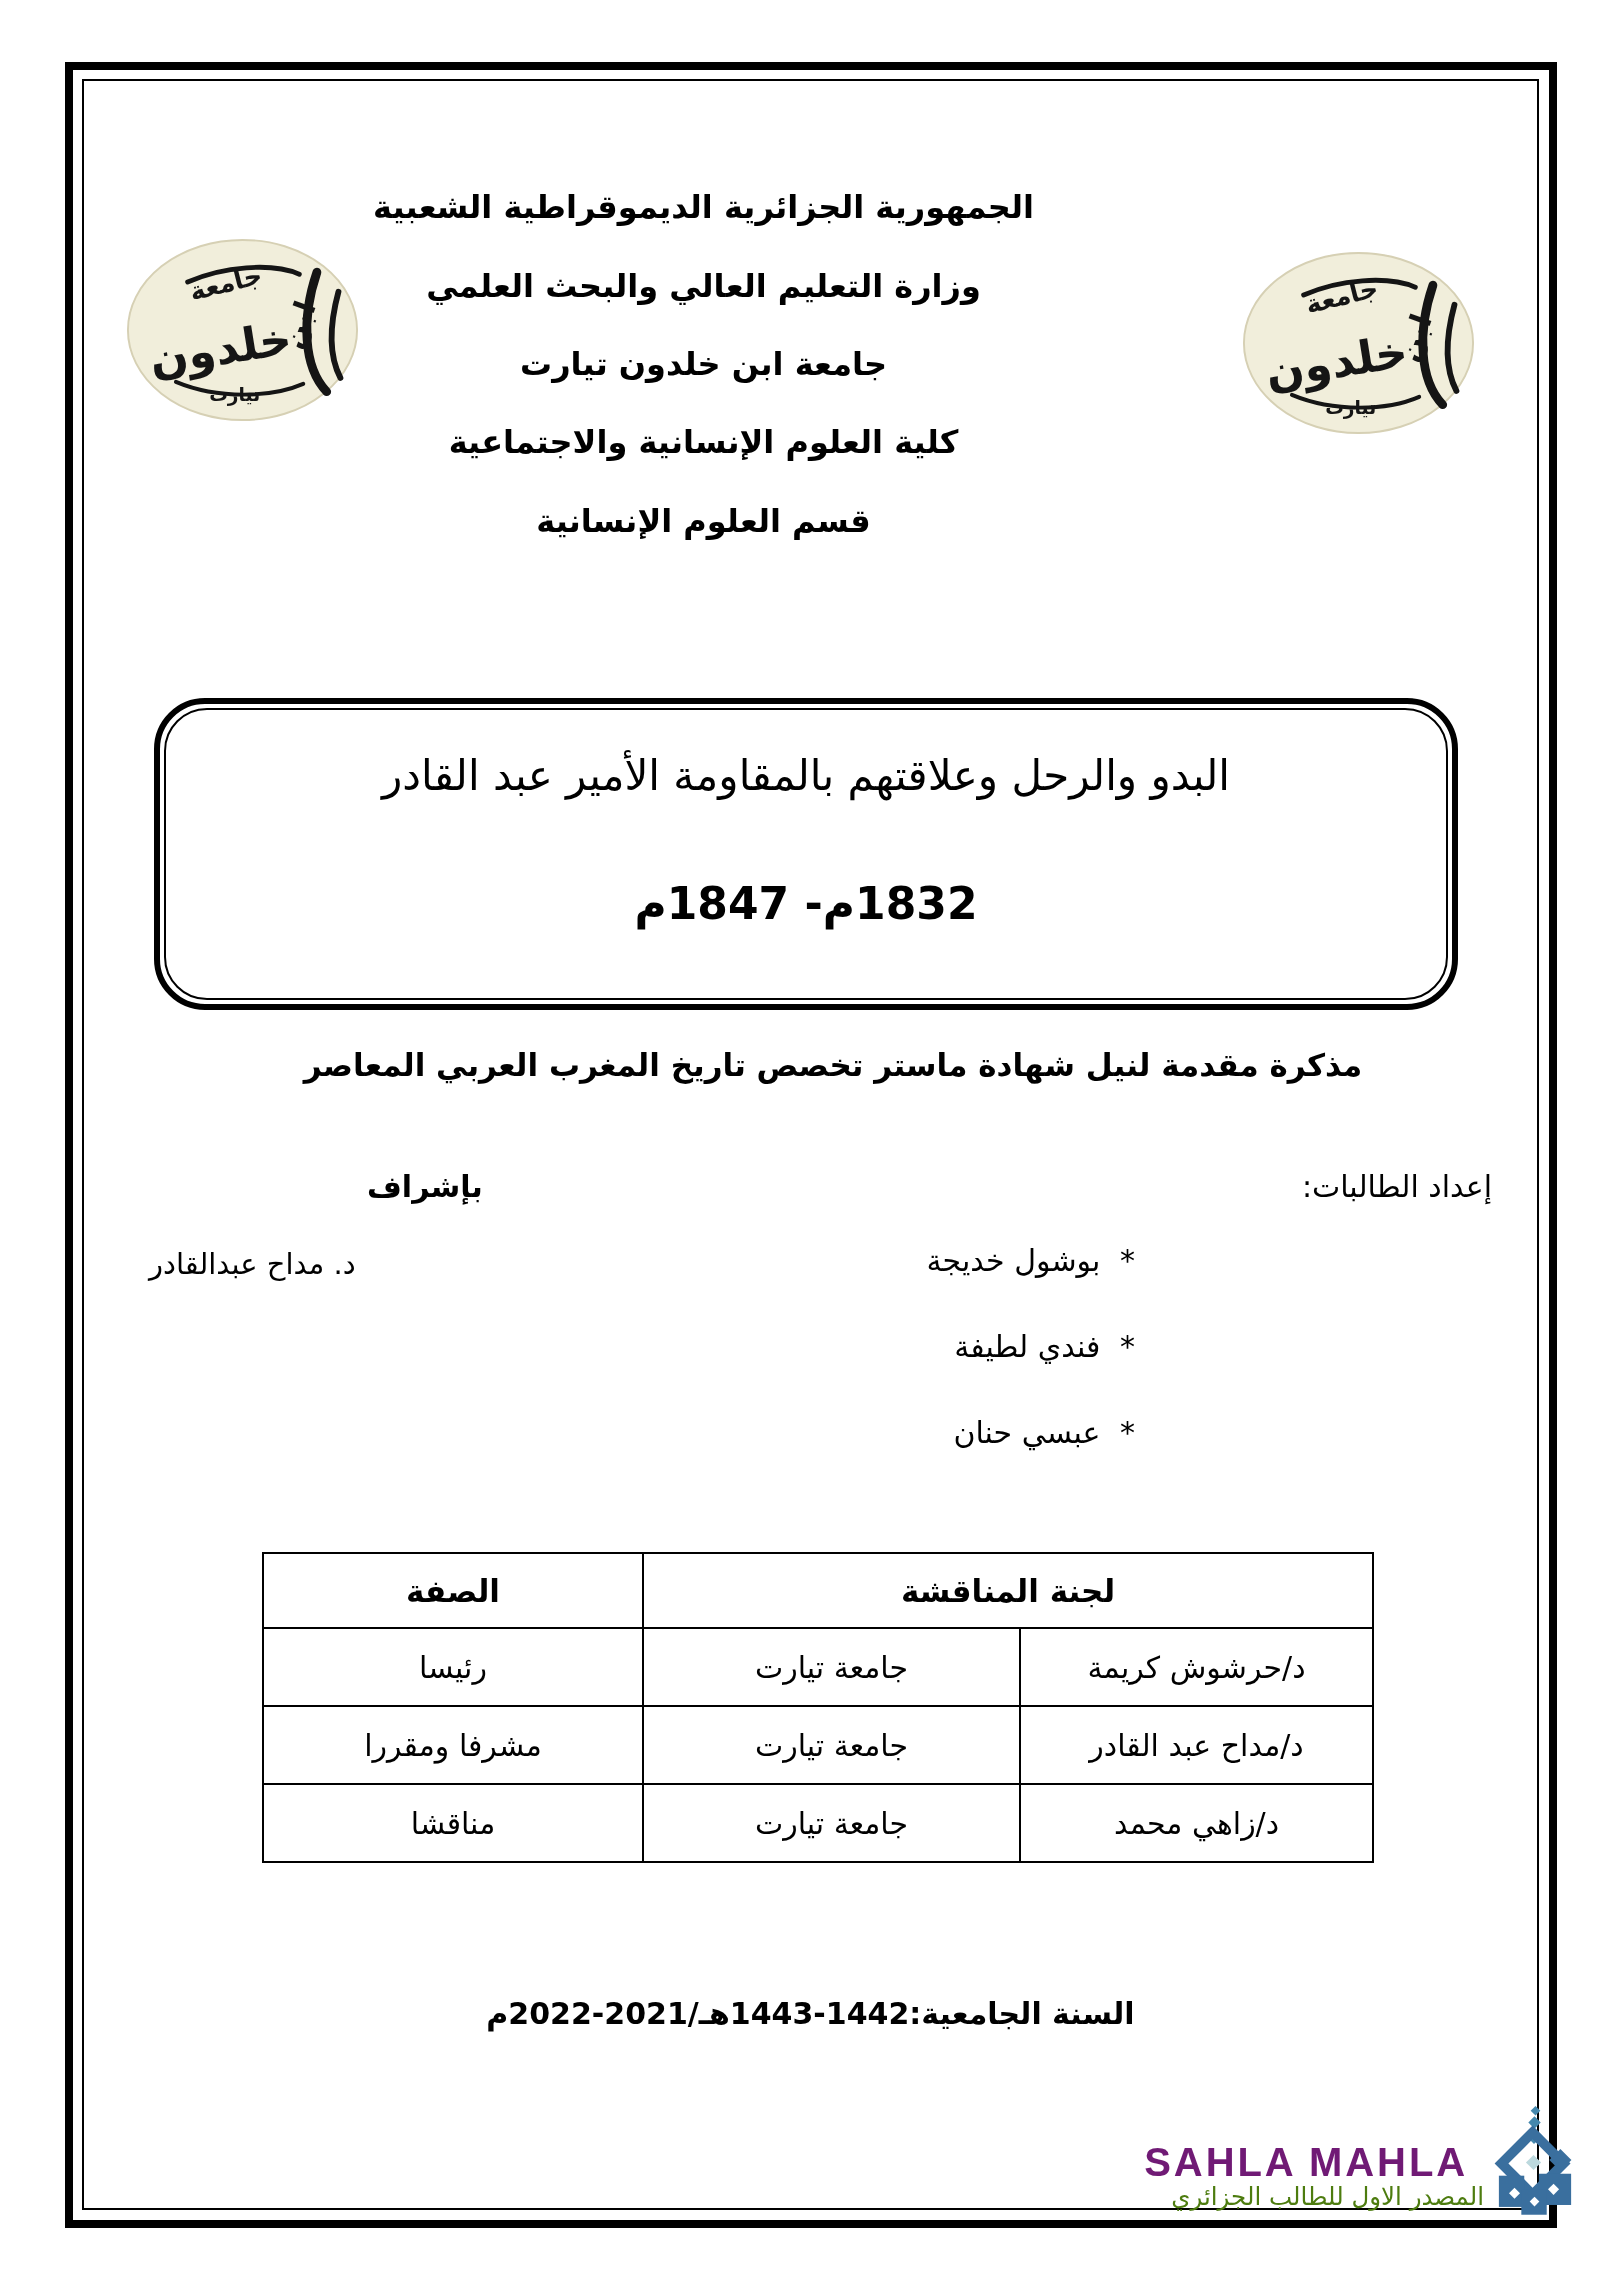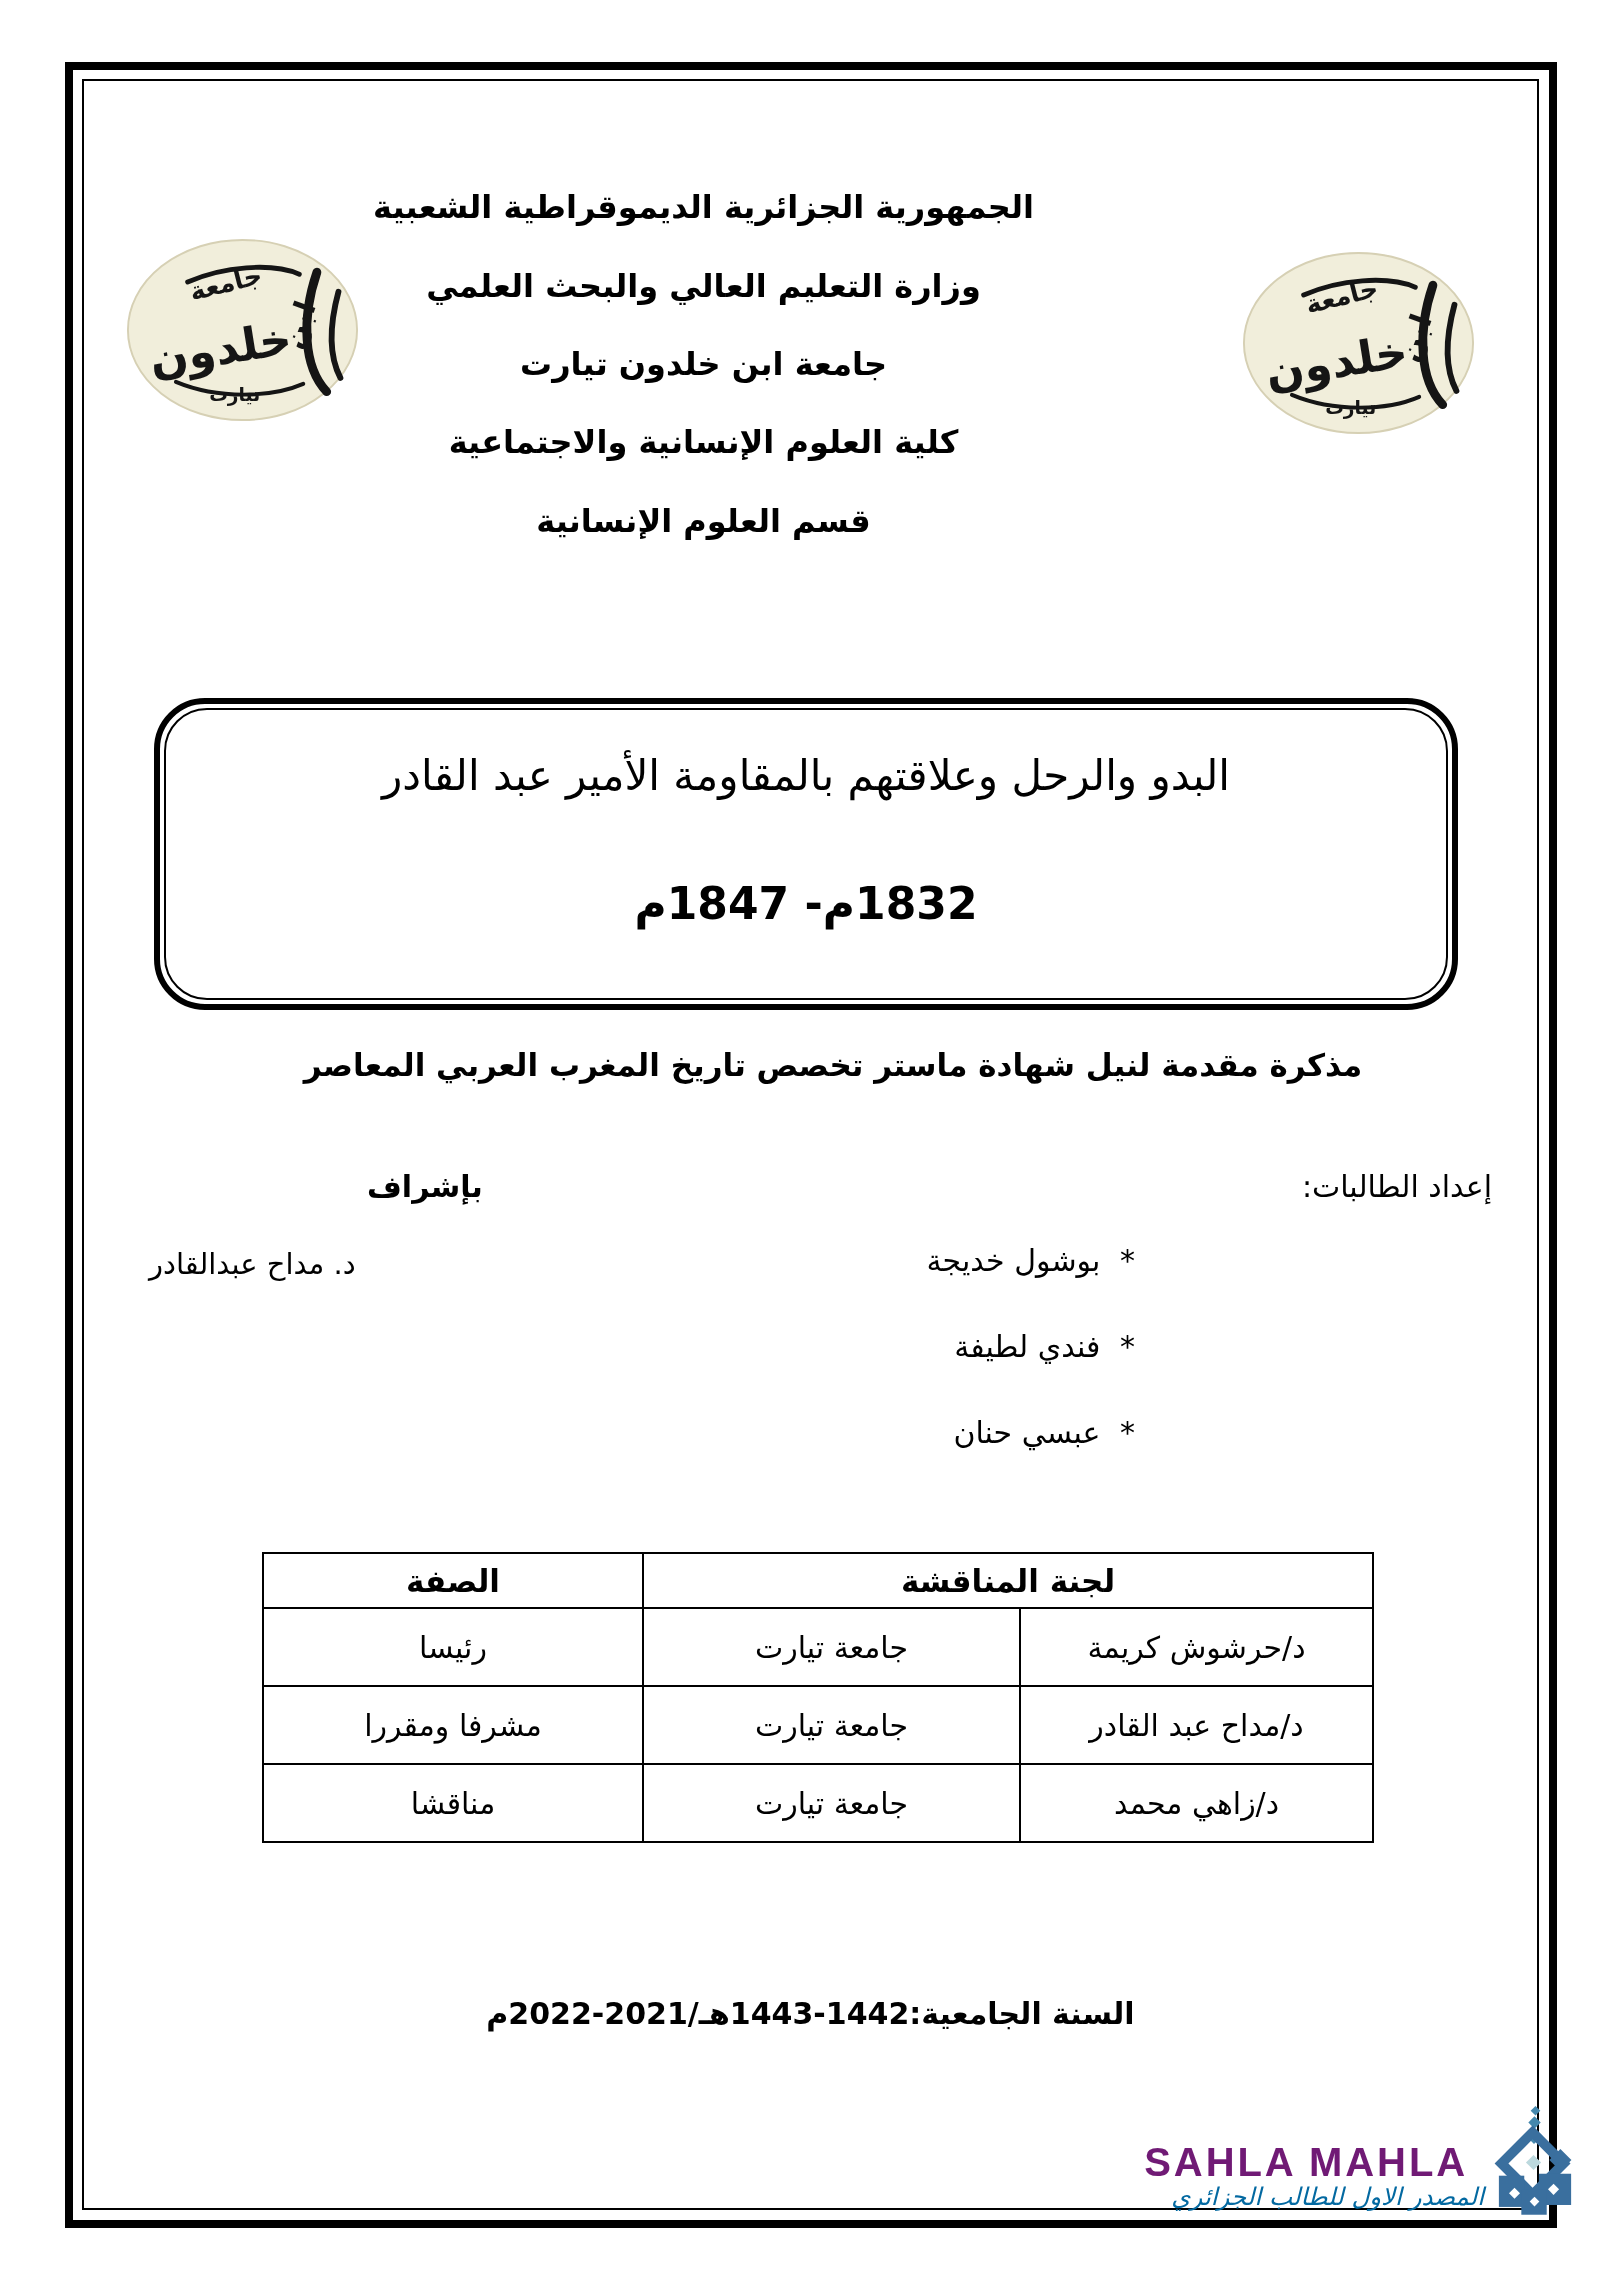"الصفة" table.committee th { height: 55px -> 75px }
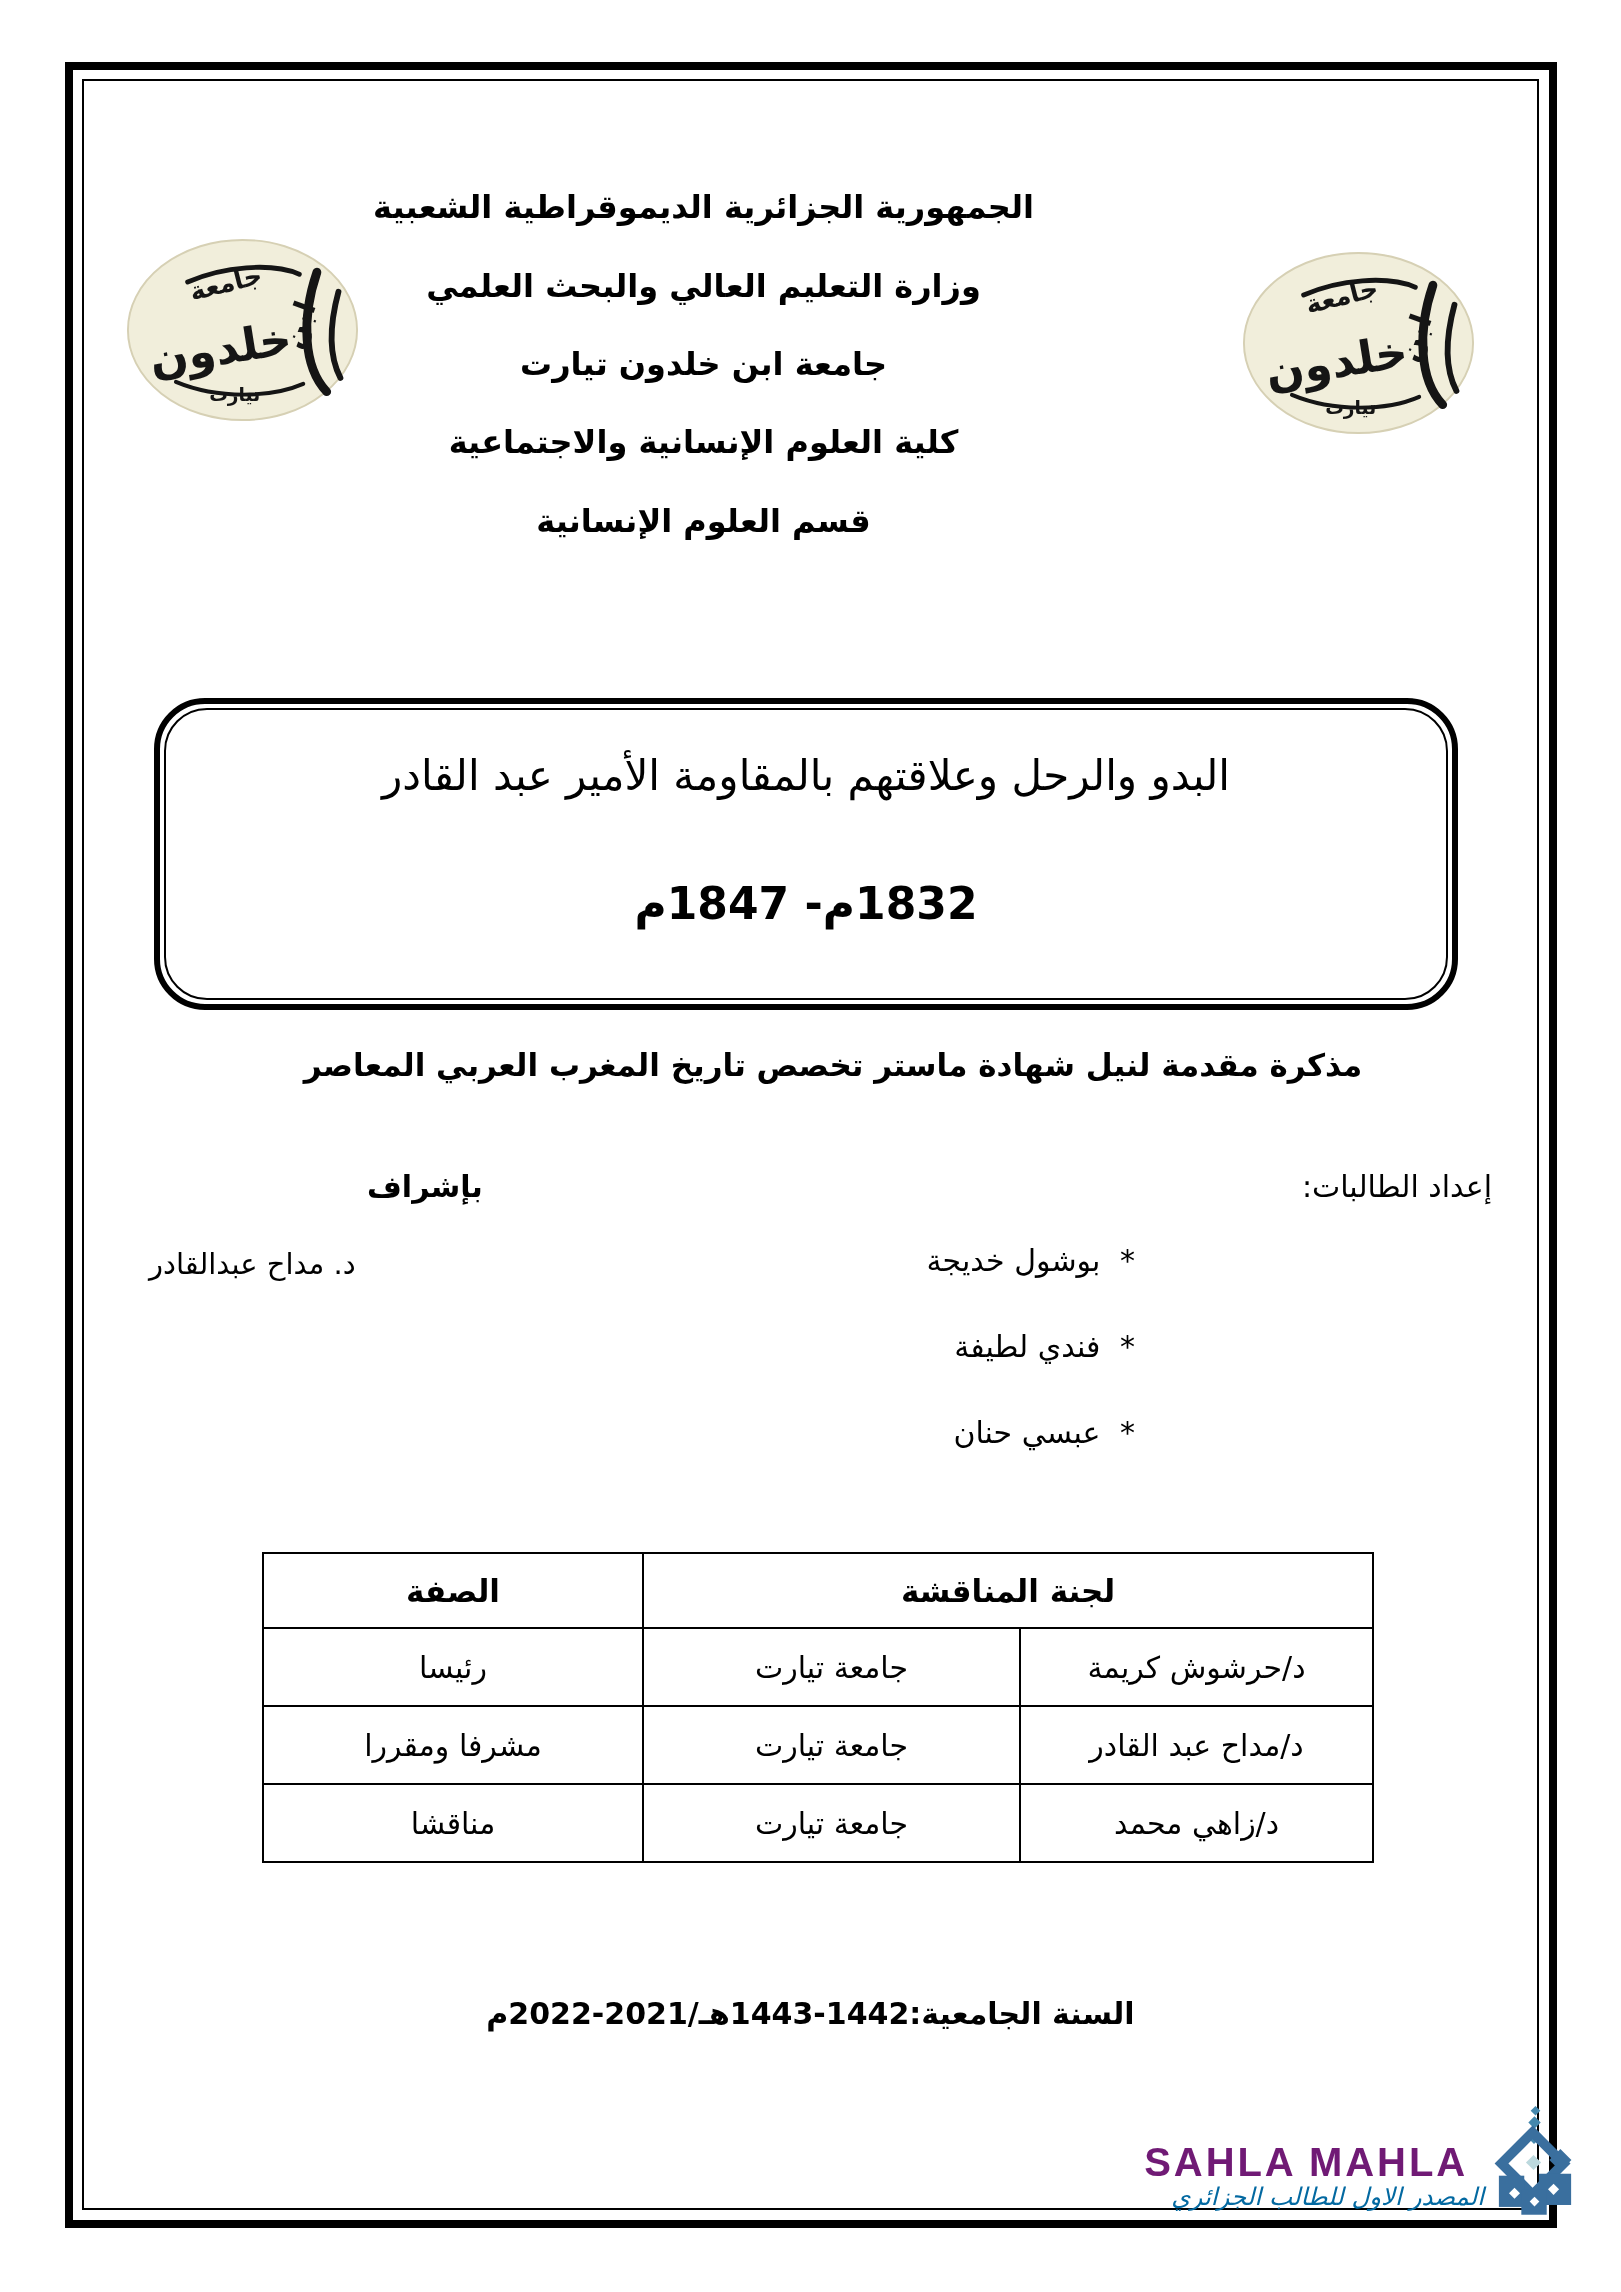"المصدر الاول للطالب الجزائري" div.wm-tagline { color: #0369a1 -> #4d7c0f; font-style: italic -> none }
